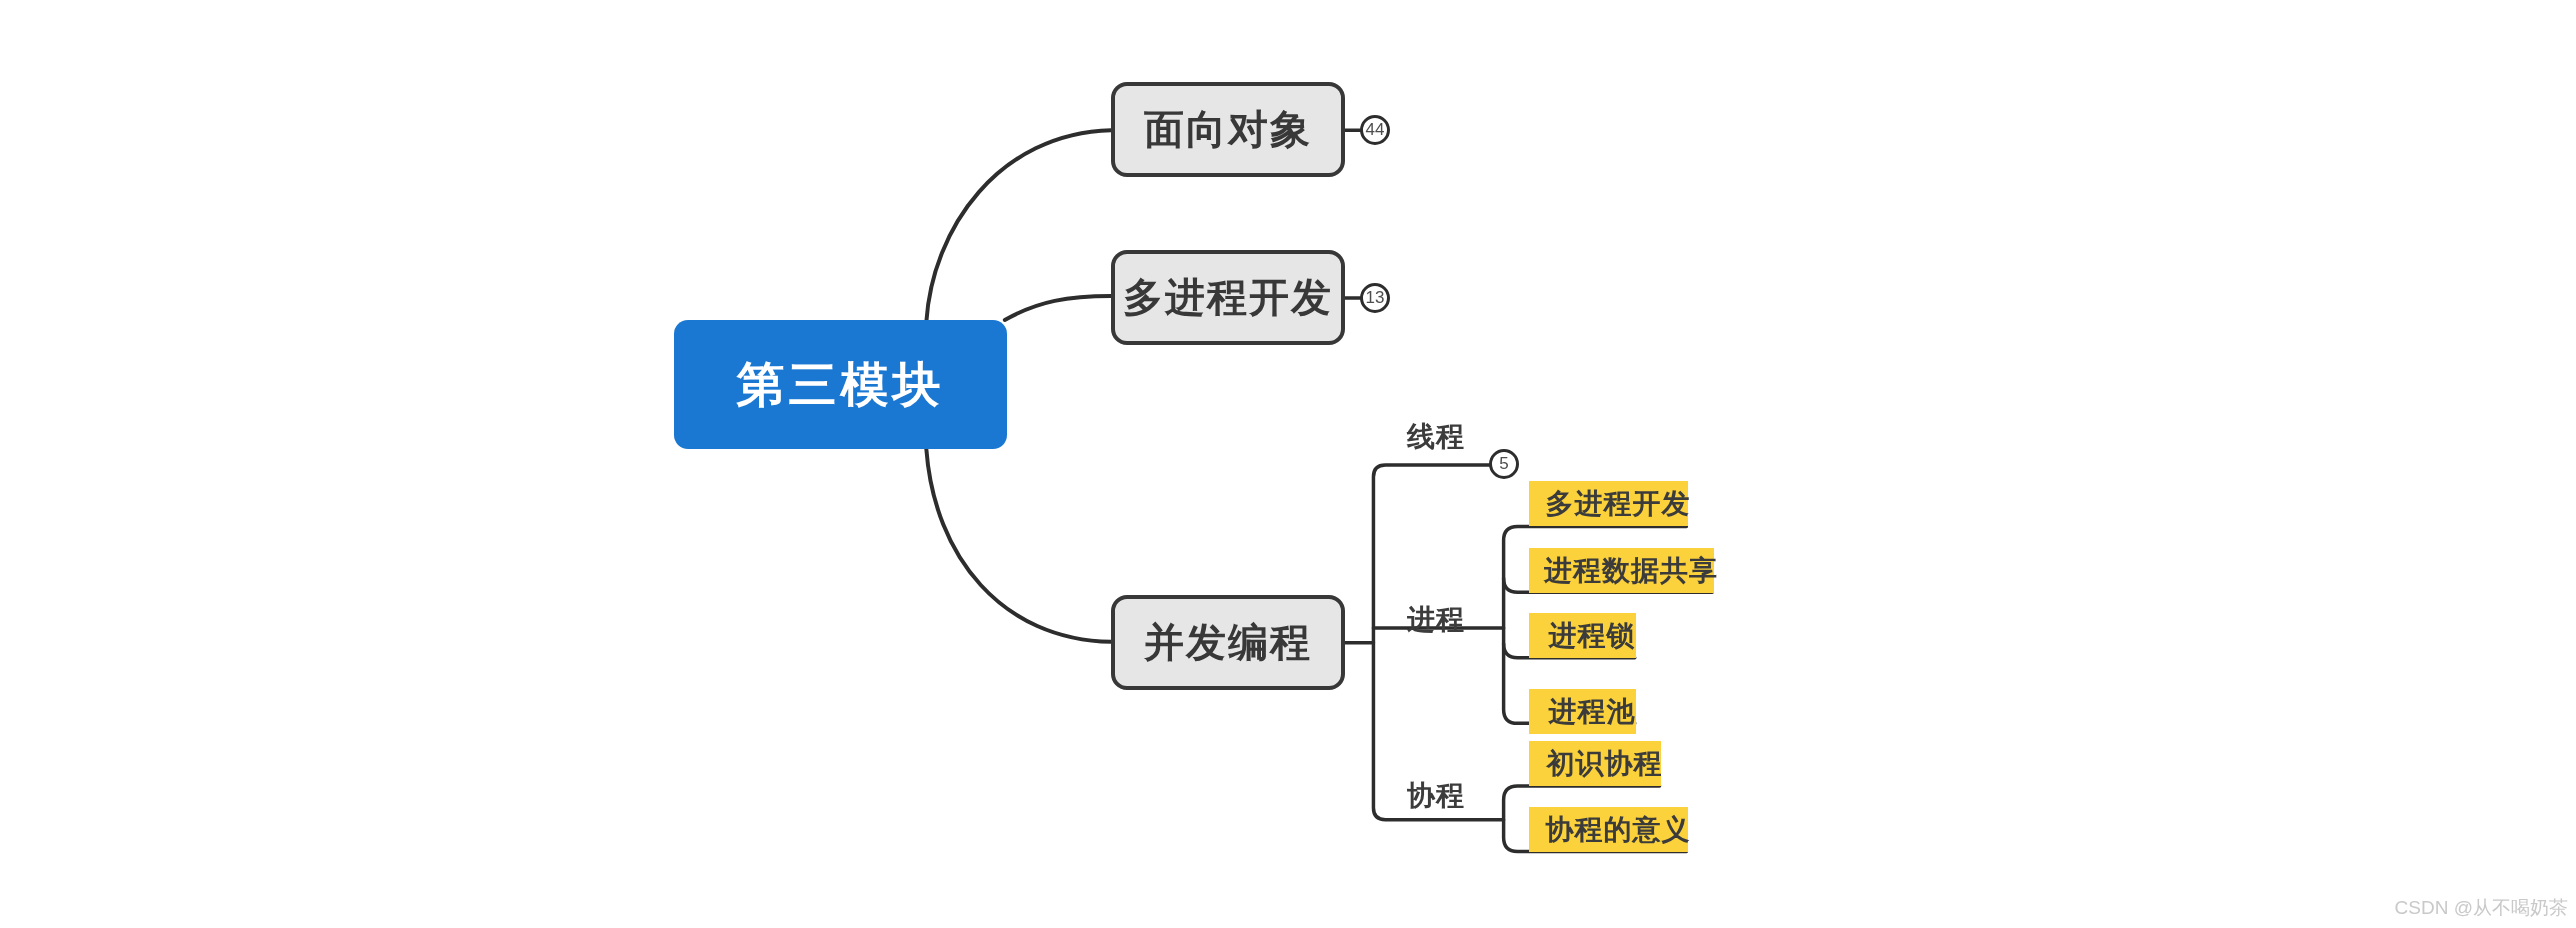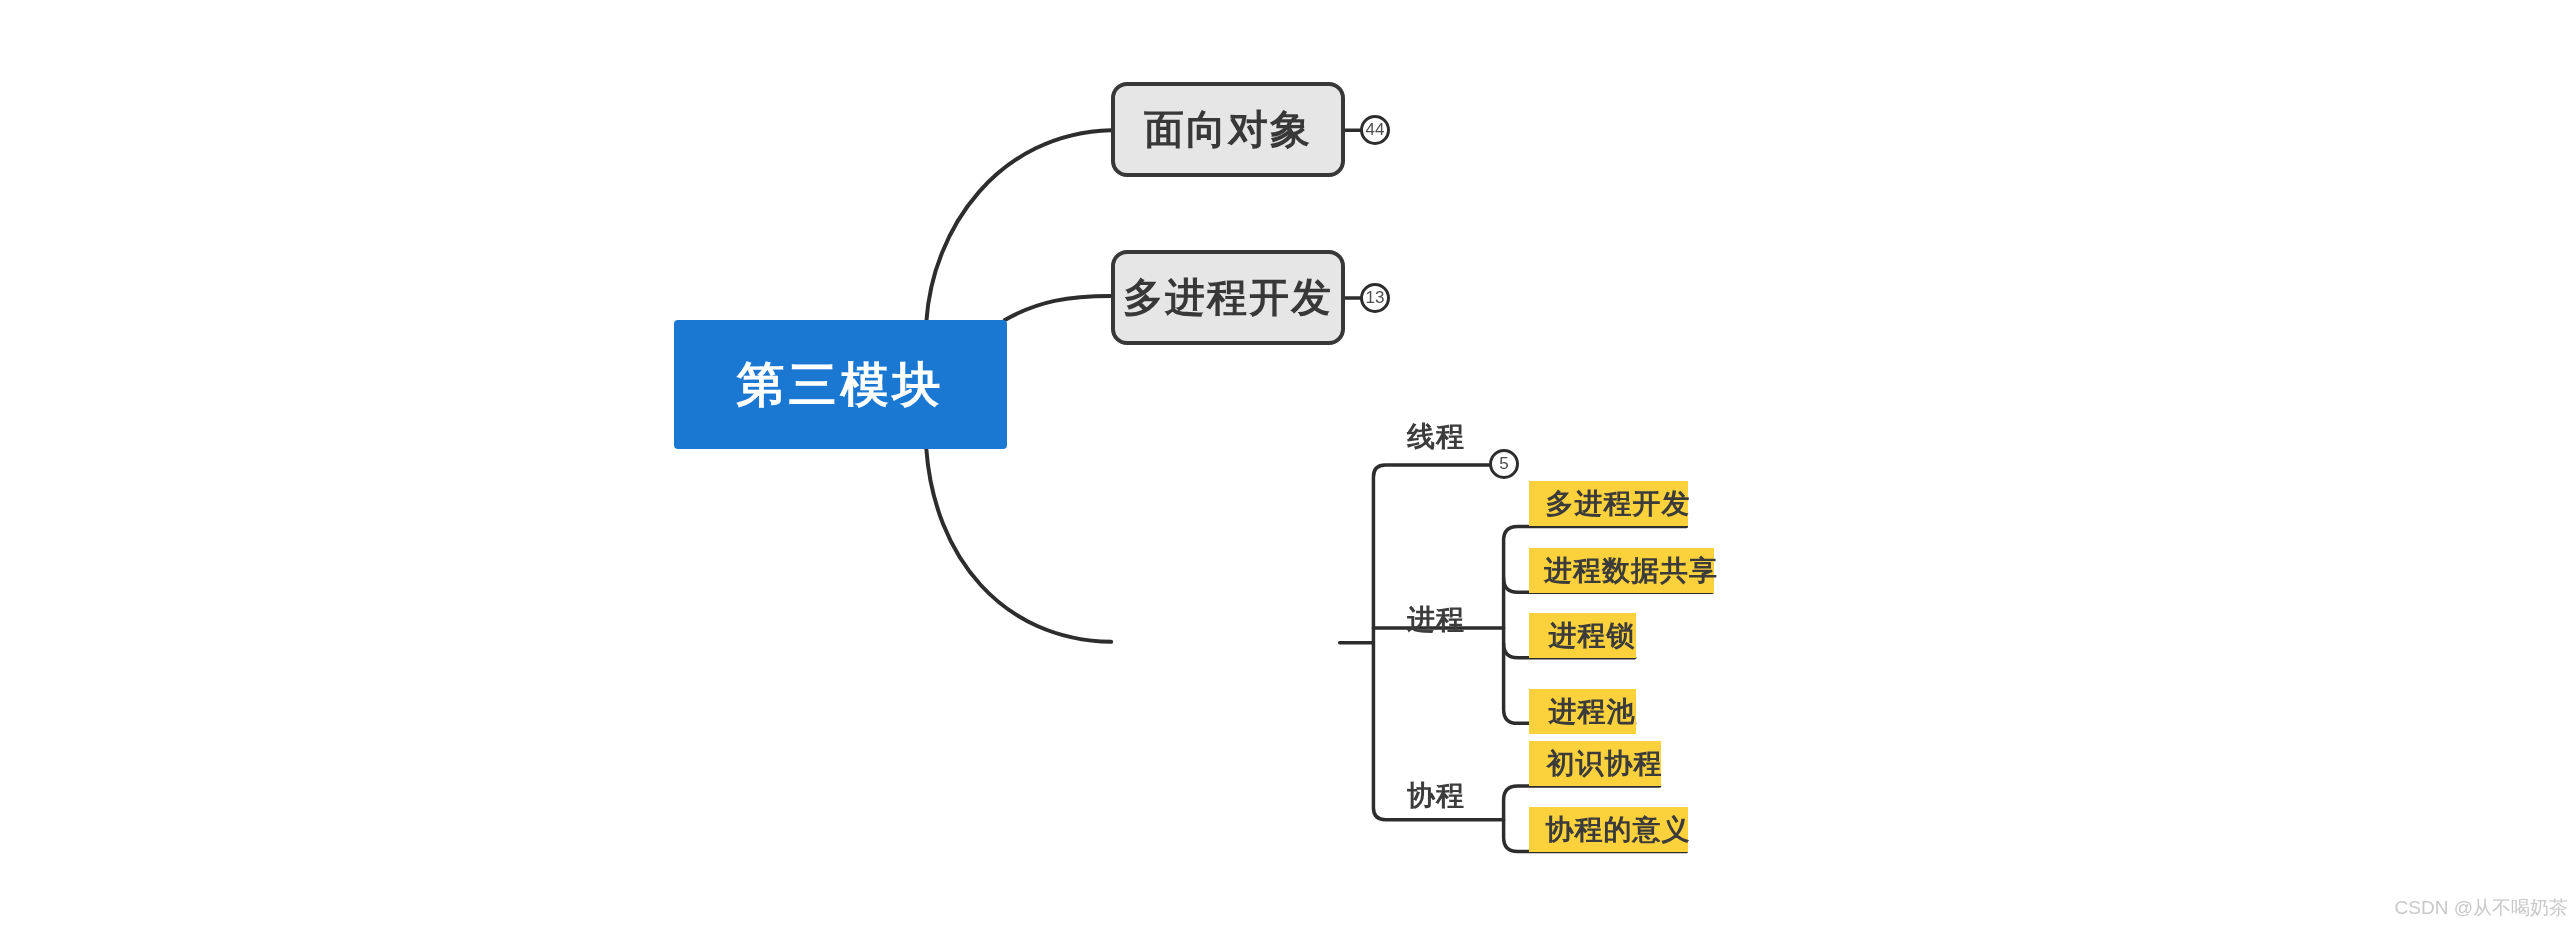"第三模块" .root-node { border-radius: 4px -> 14px }
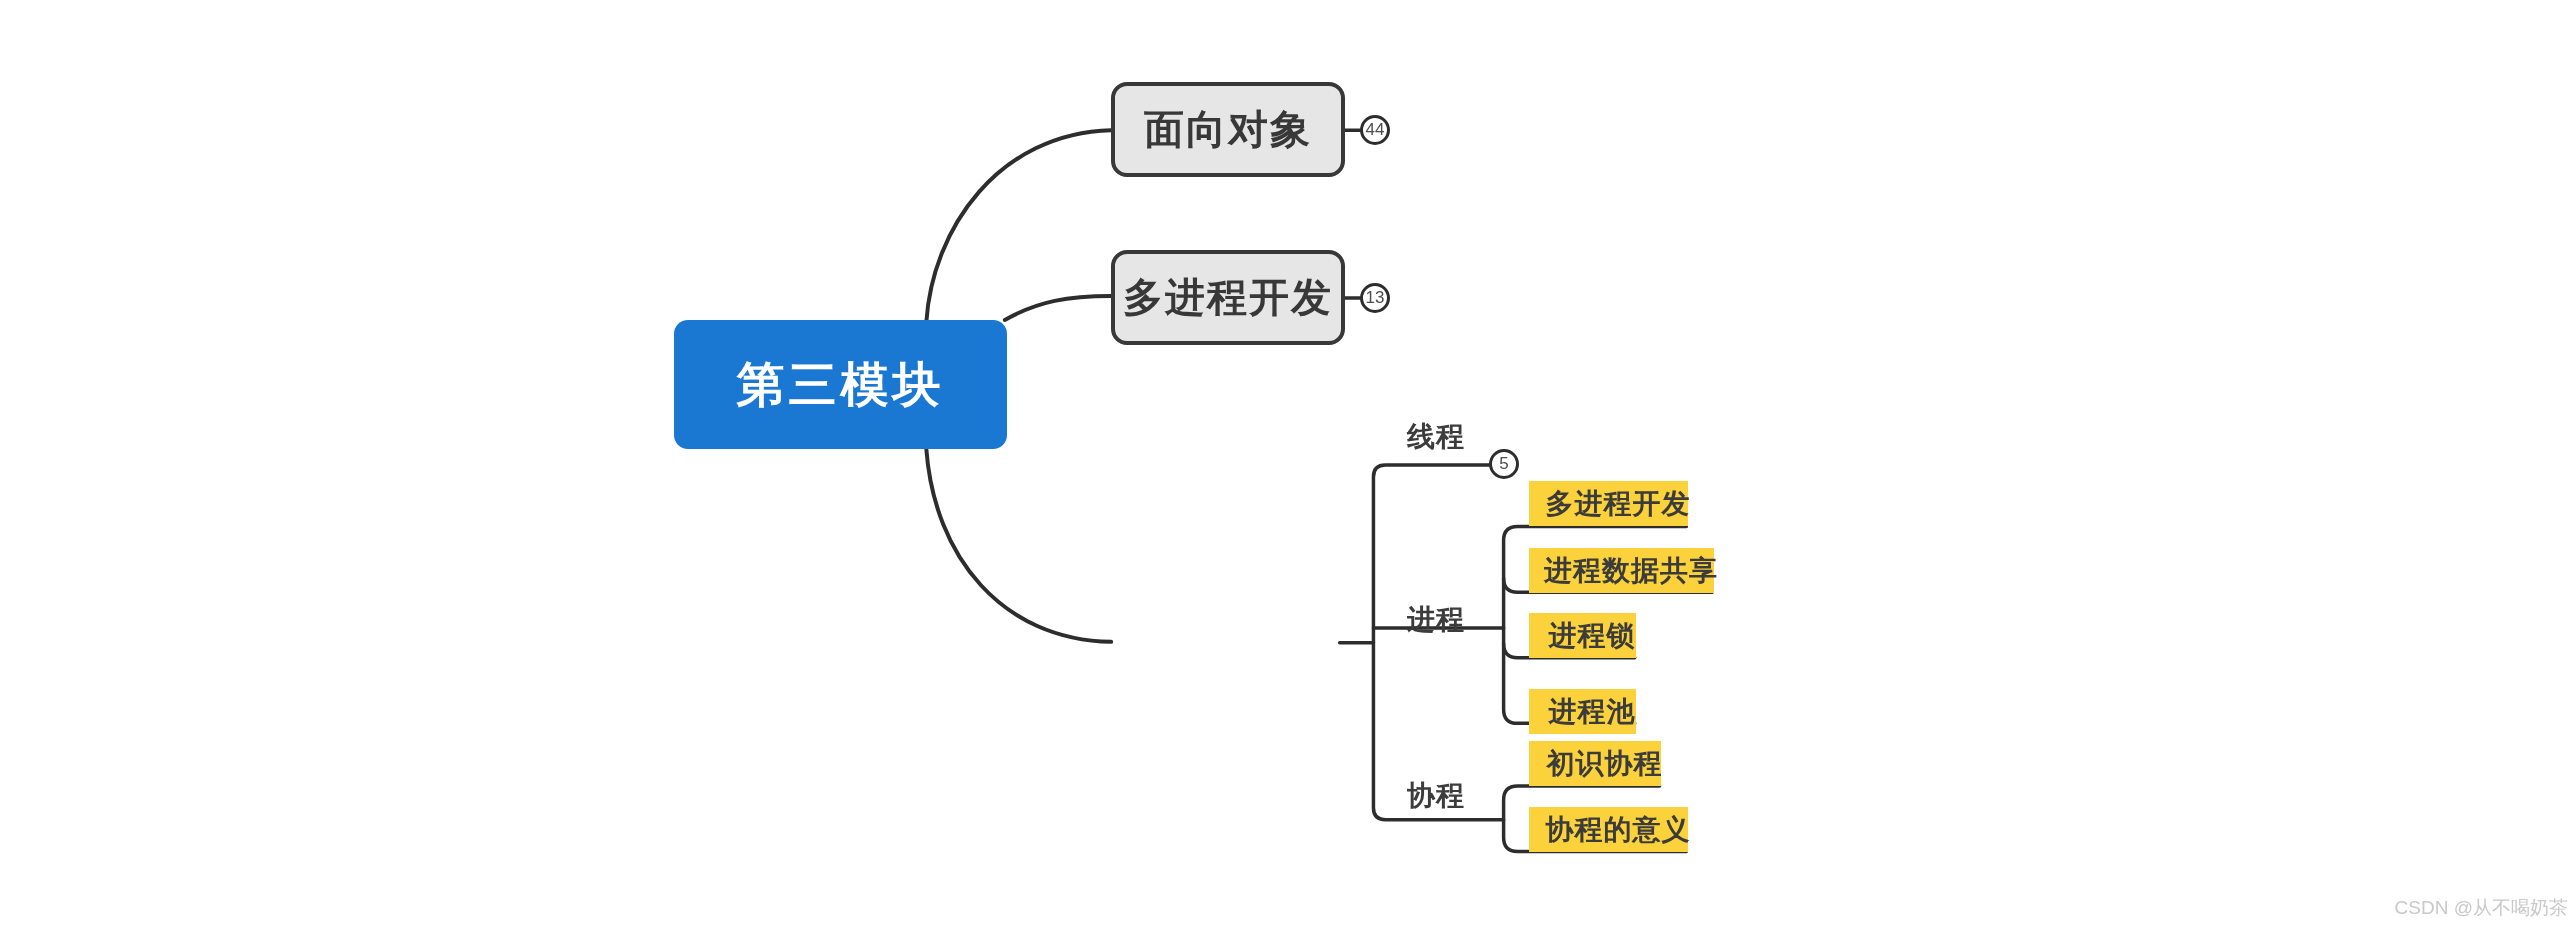"并发编程" div.branch-node { html: none -> <div>并发编程</div> }
